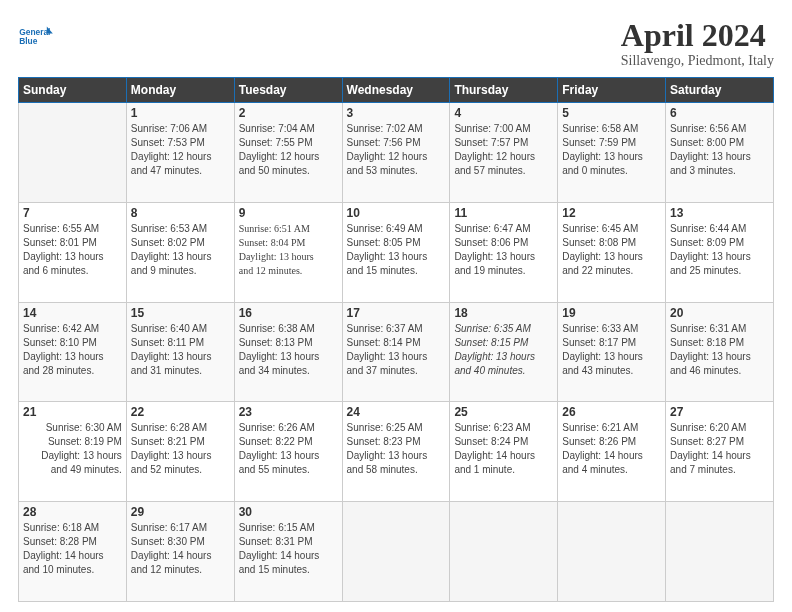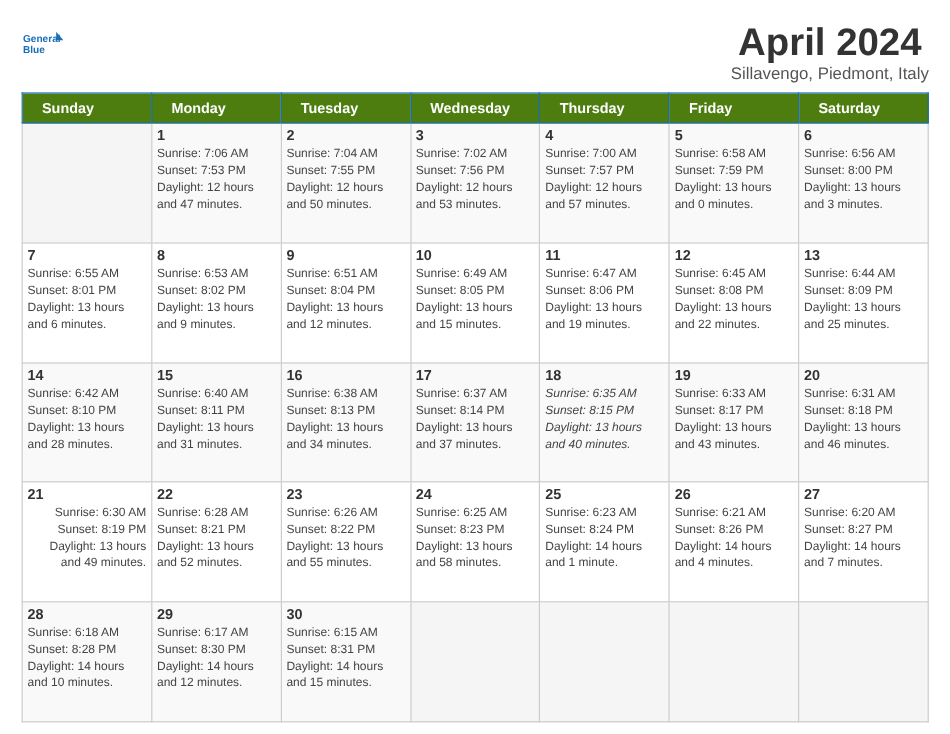"April 2024" .title-block { font-family: none -> Liberation Serif, serif; text-align: center -> left }
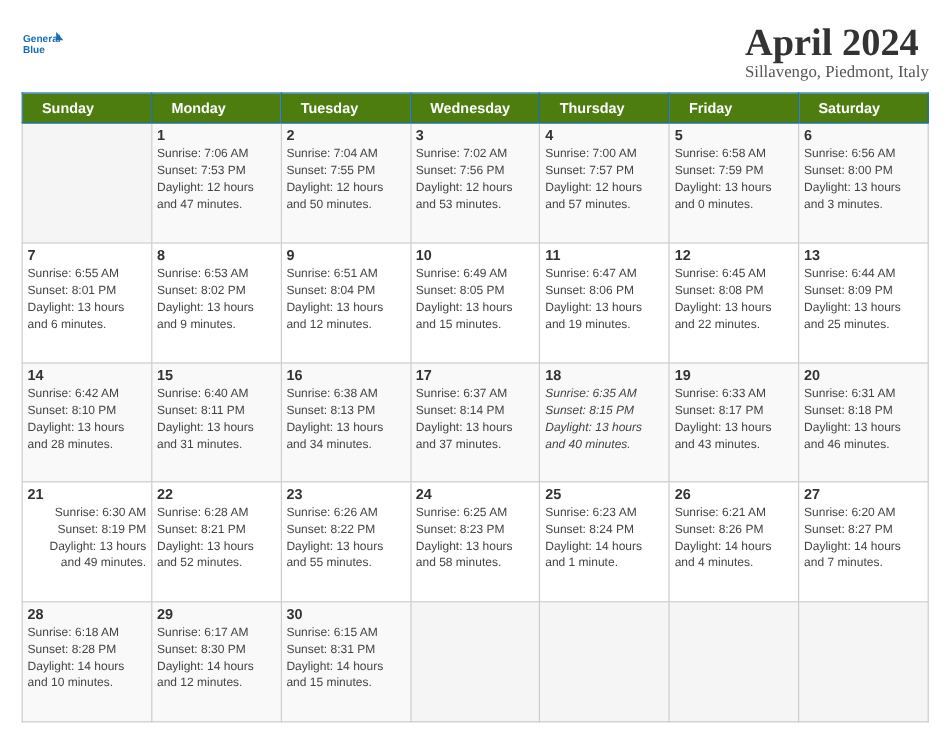"Sunday" .calendar thead tr th { background: #4d7c0f -> #404040; padding: 5px 16px -> 5px 4px }
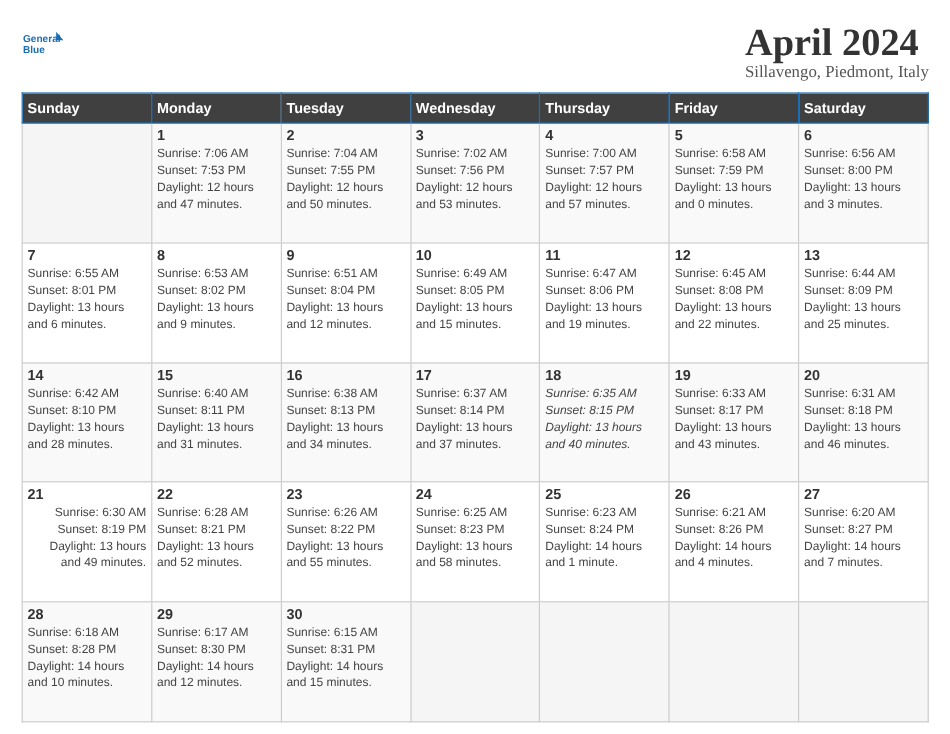"Sunrise: 6:51 AM" div.day-info { font-family: none -> Liberation Serif, serif }
